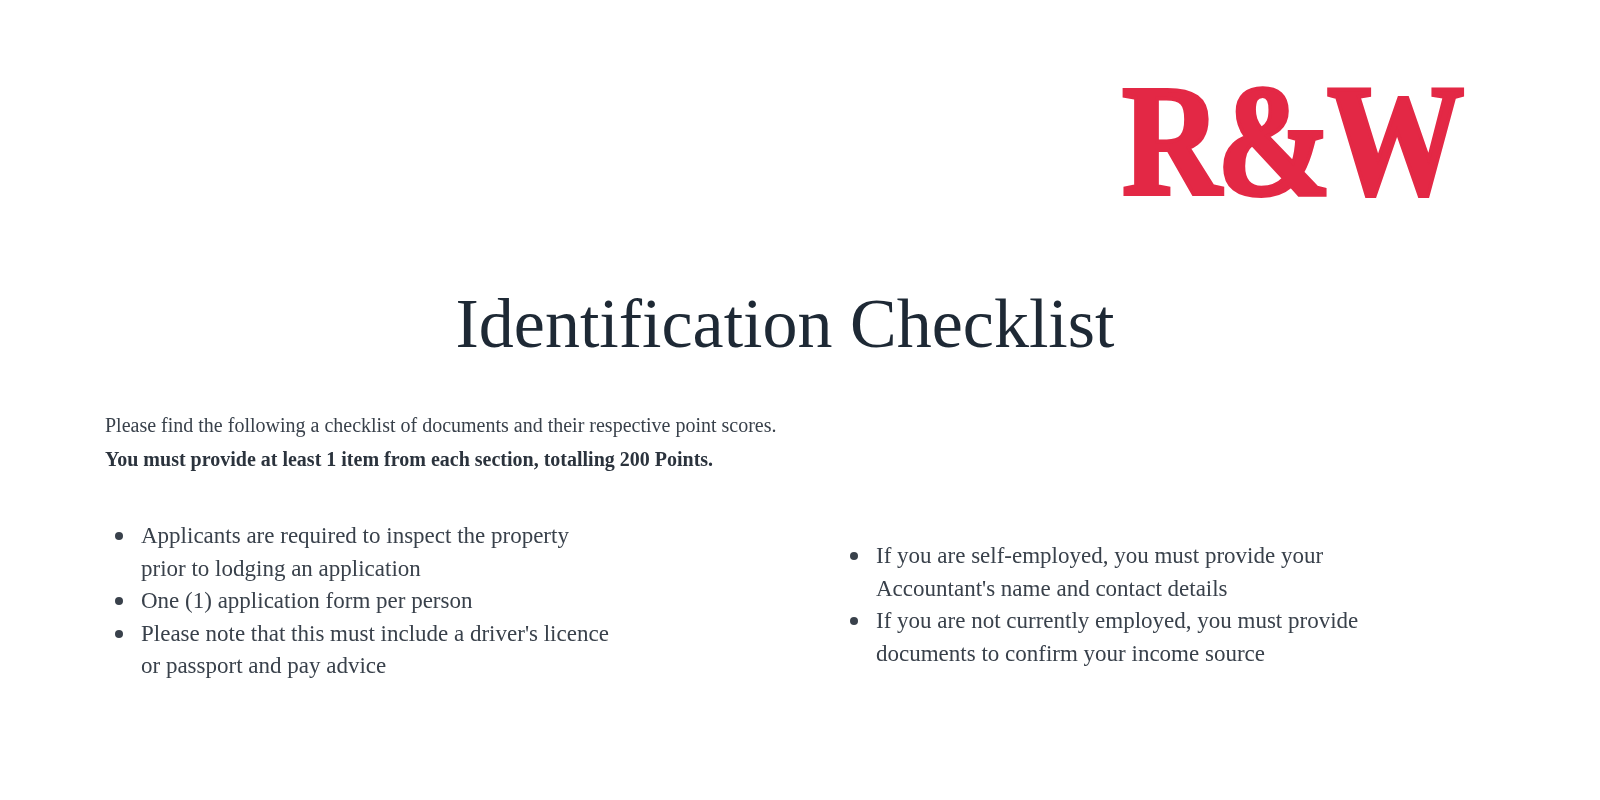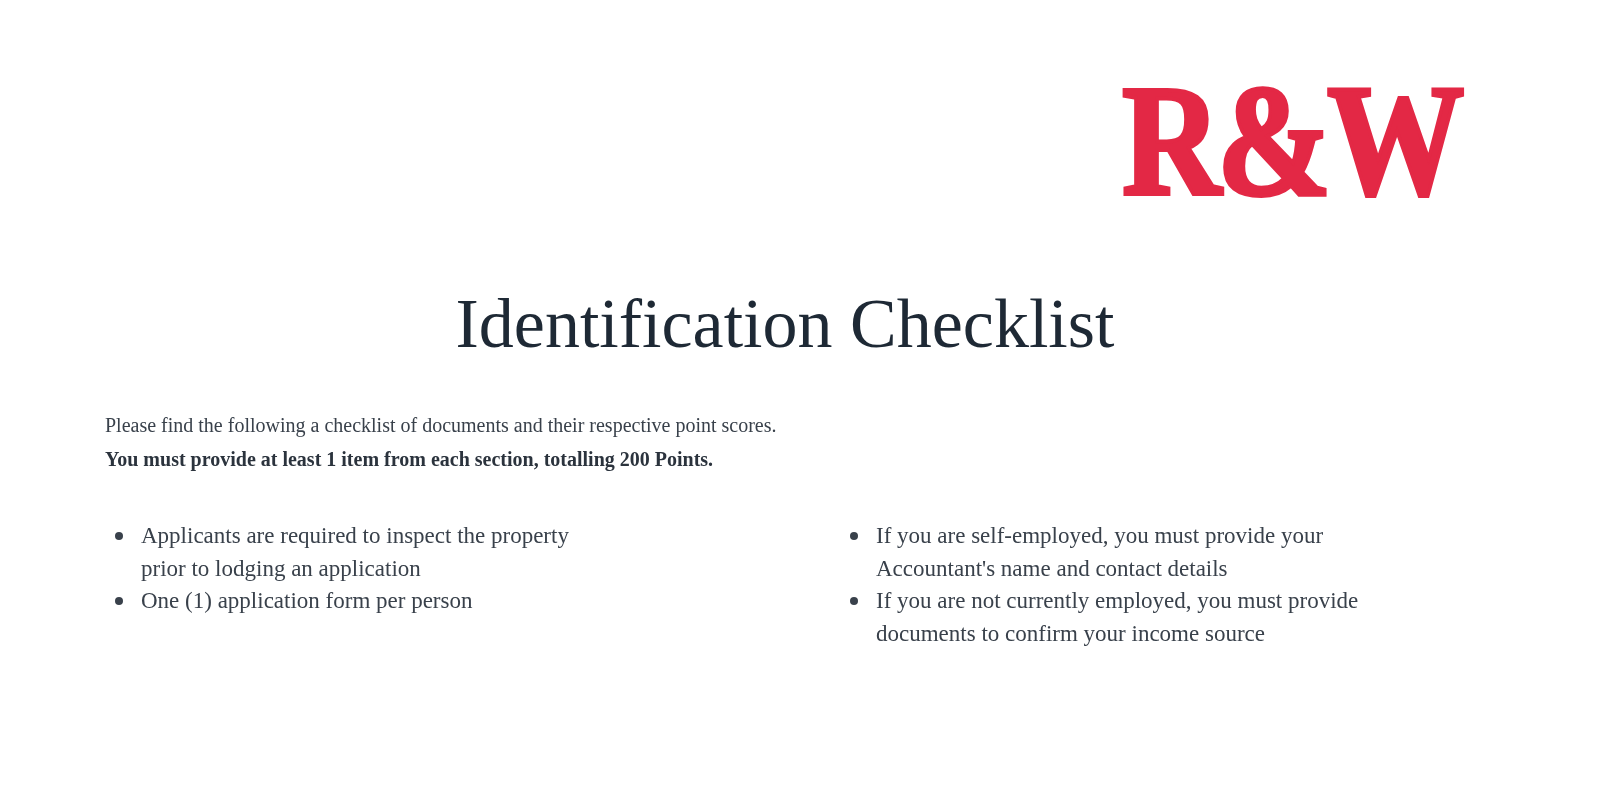"If you are self-employed, you" .col.right { margin-top: none -> 20px }
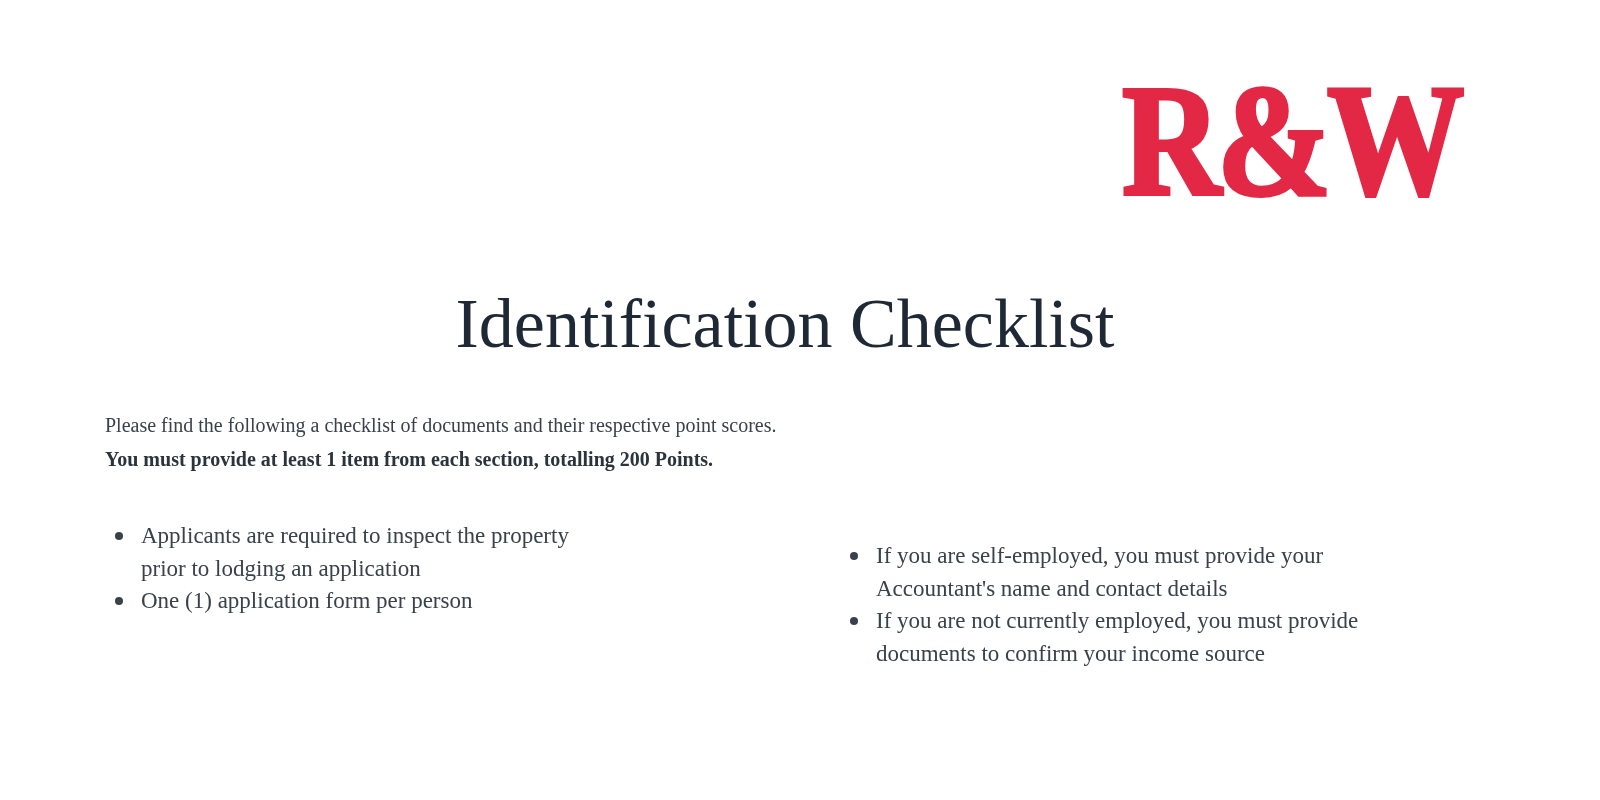"Please note that this must" li { html: none -> <li> <span>Please note that this must include a driver's licence or passport and pay advice</span> </li> }
